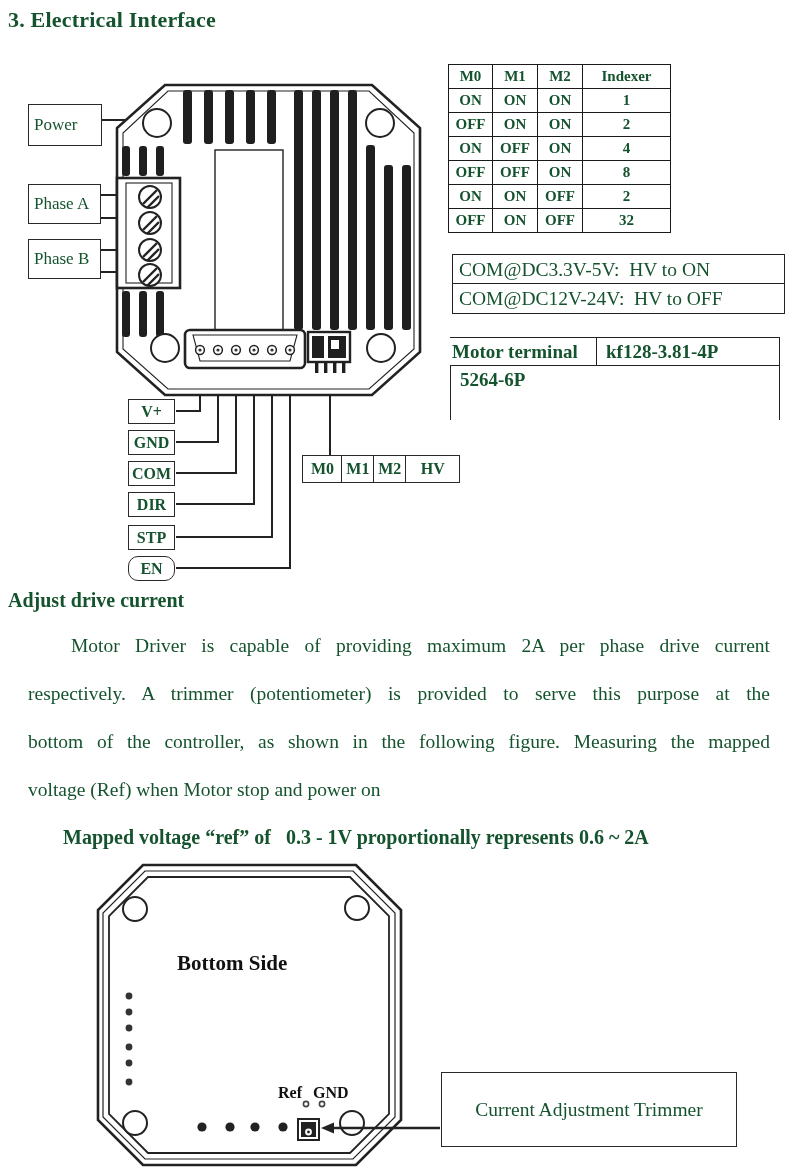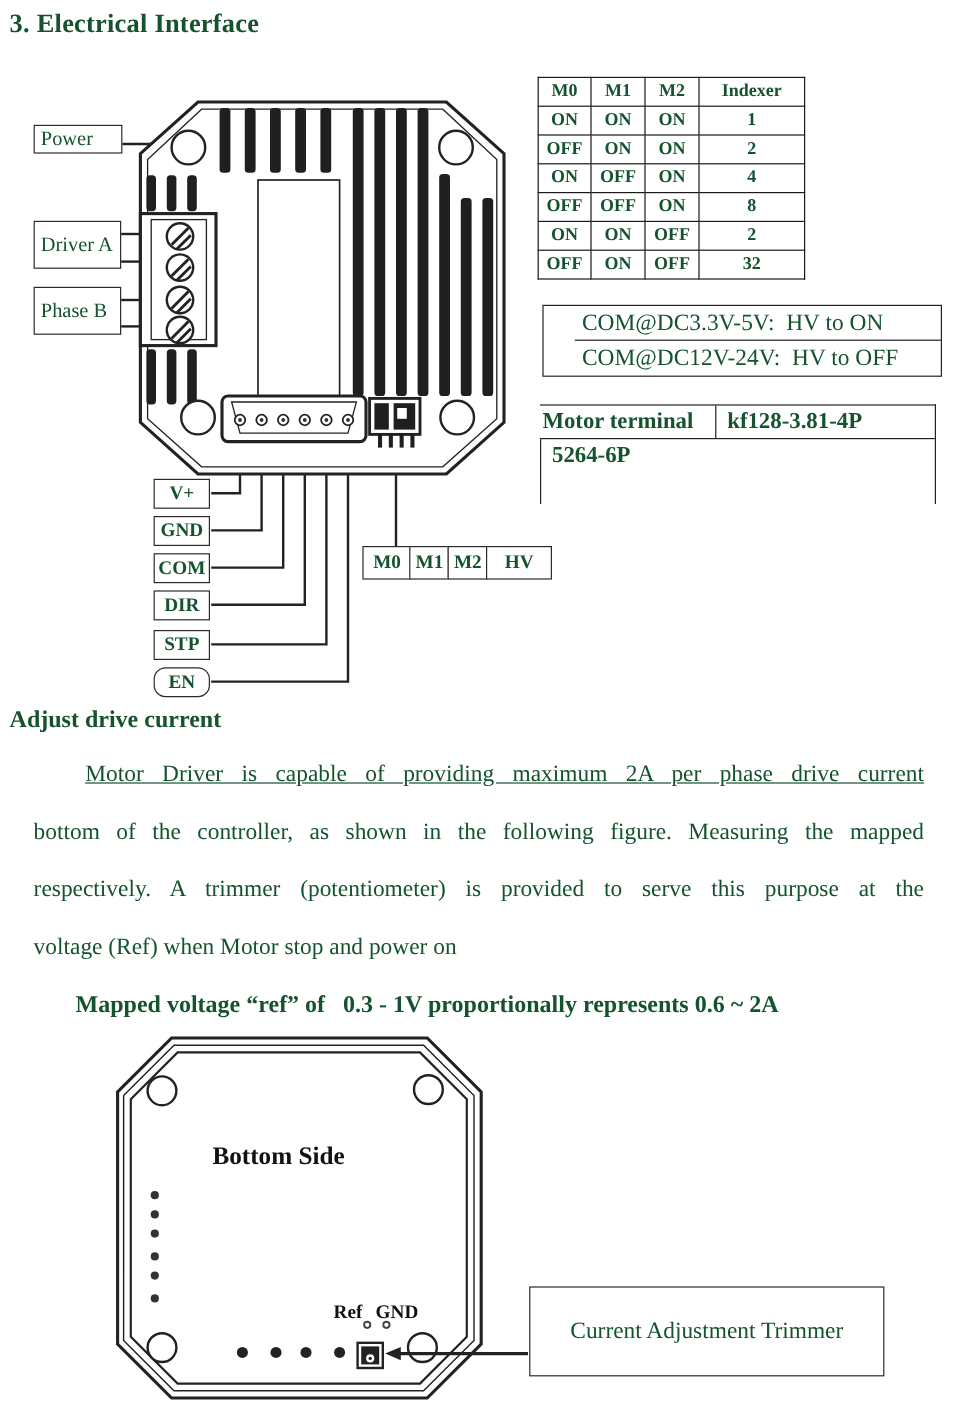"Power" div.abs { height: 24px -> 42px }
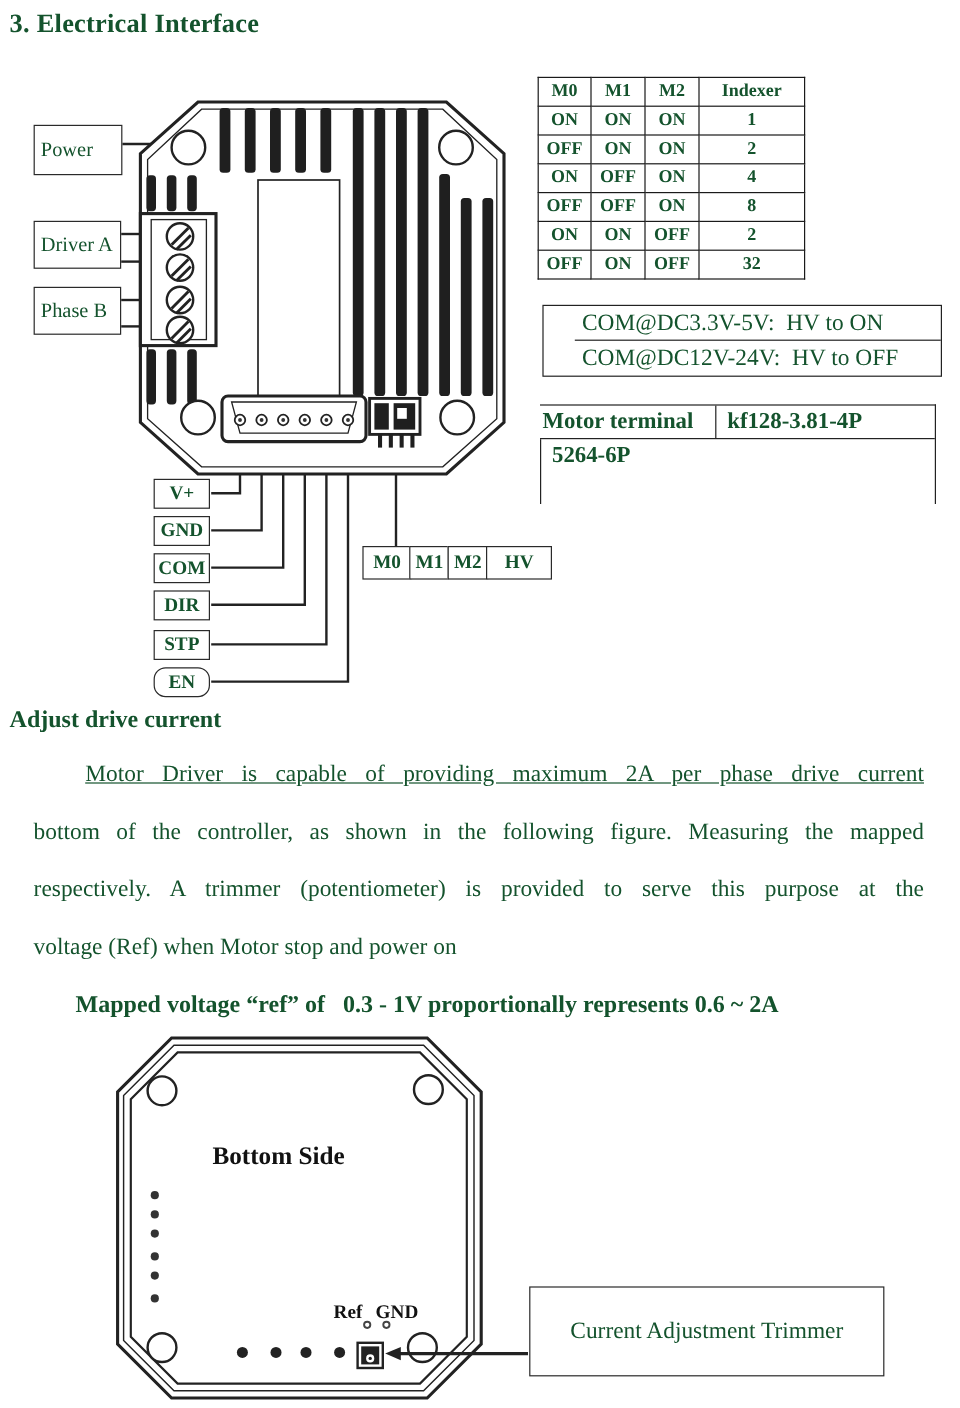"Driver A" span { text: Driver -> Phase }
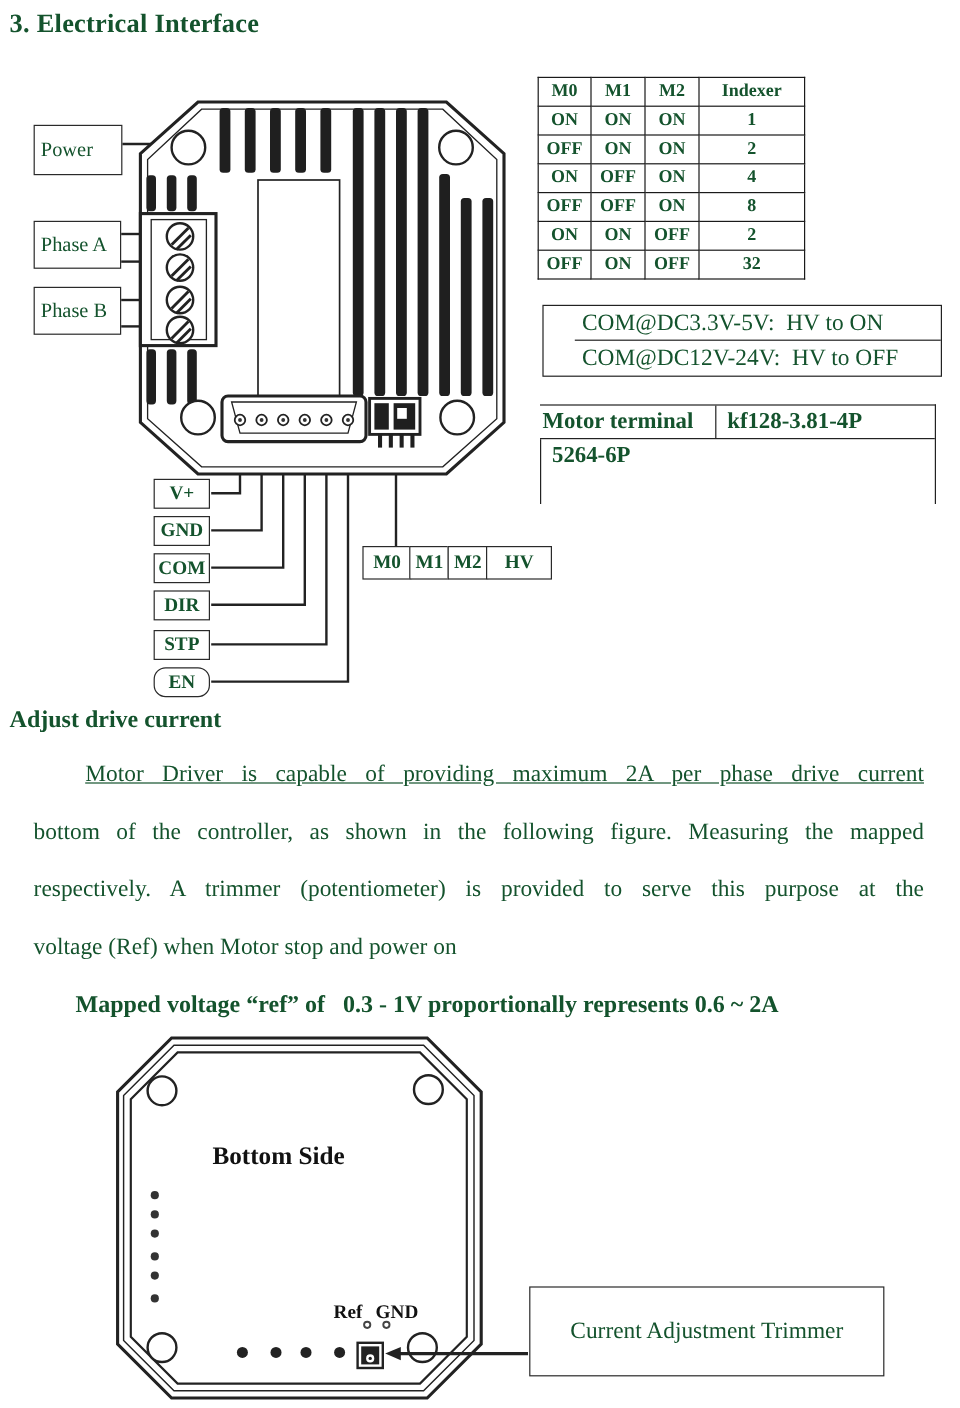"COM@DC3.3V-5V: HV to ON" .combox .row { margin-left: 26px -> none }
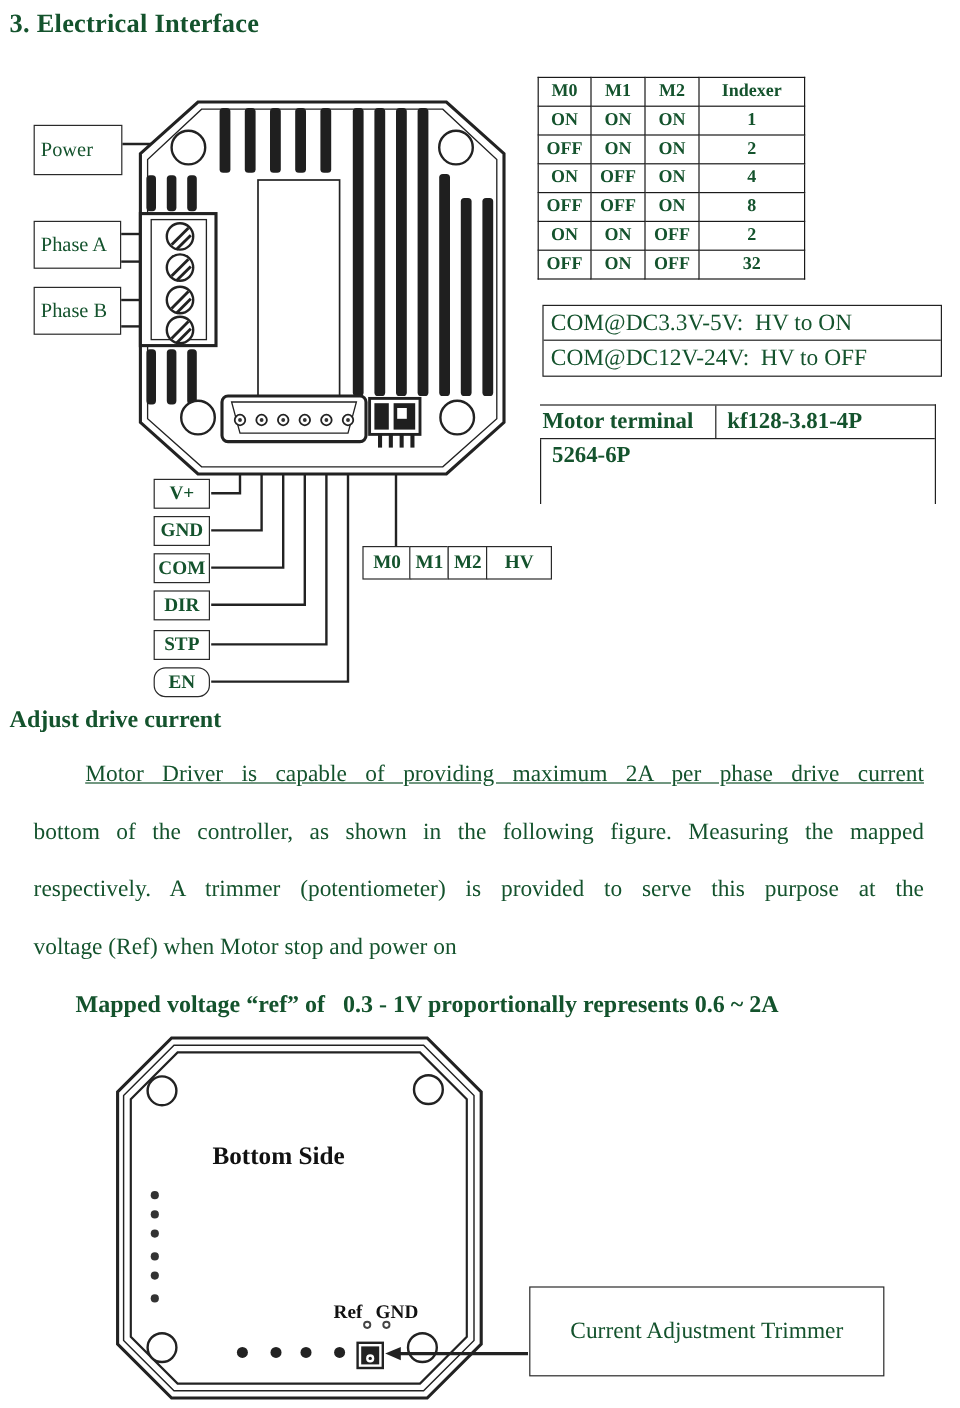"Motor Driver is capable of" div.paraline { text-decoration: underline -> none }
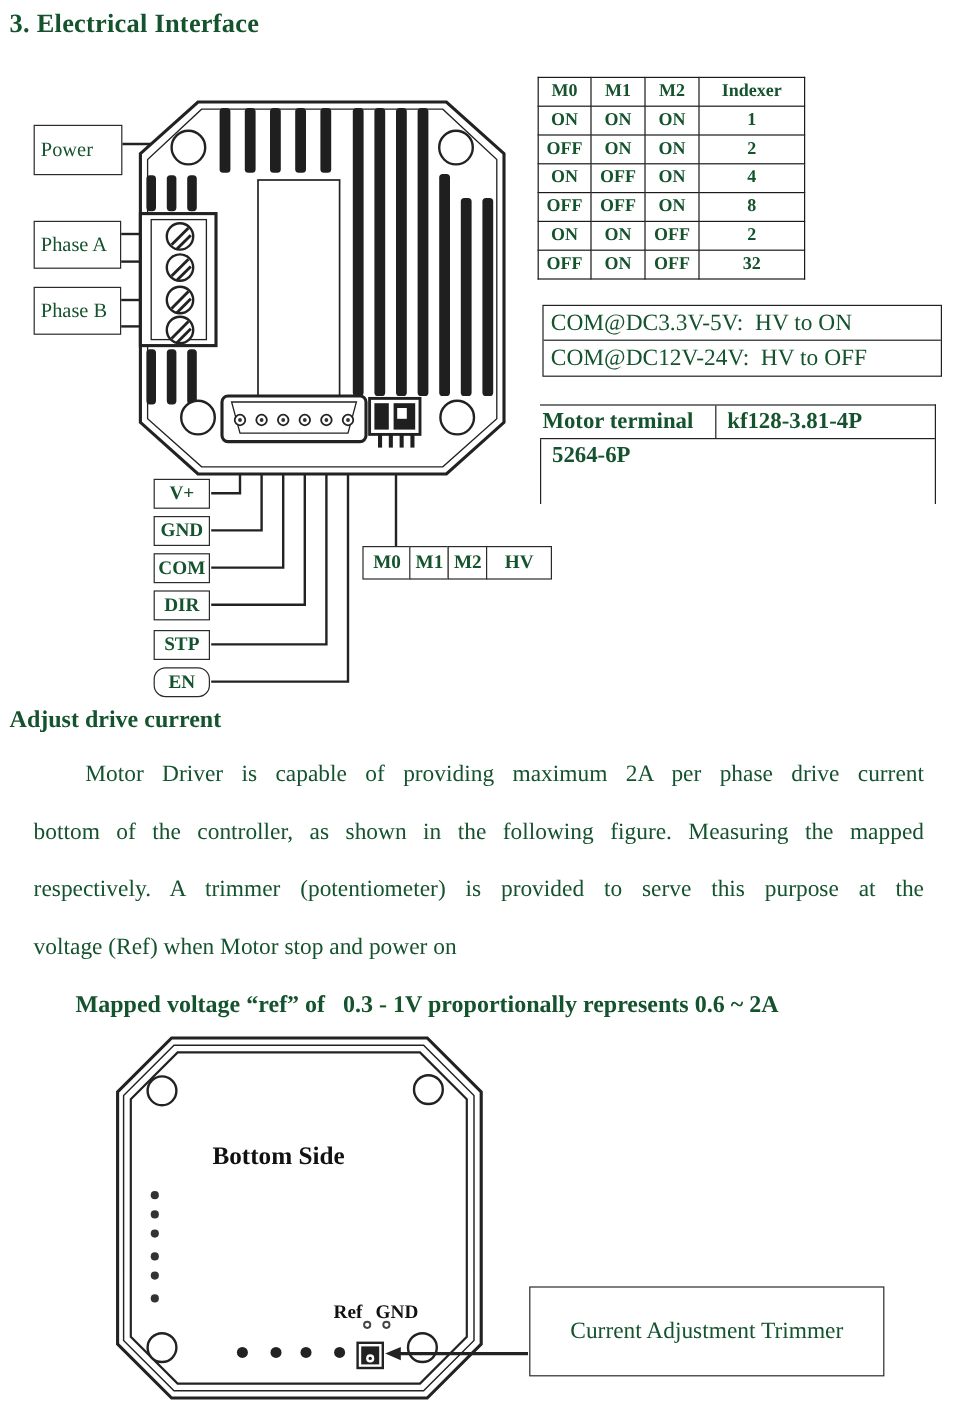"bottom of the controller, as" div.paraline { order: before "respectively. A trimmer (potentiometer)" -> after "respectively. A trimmer (potentiometer)" }
